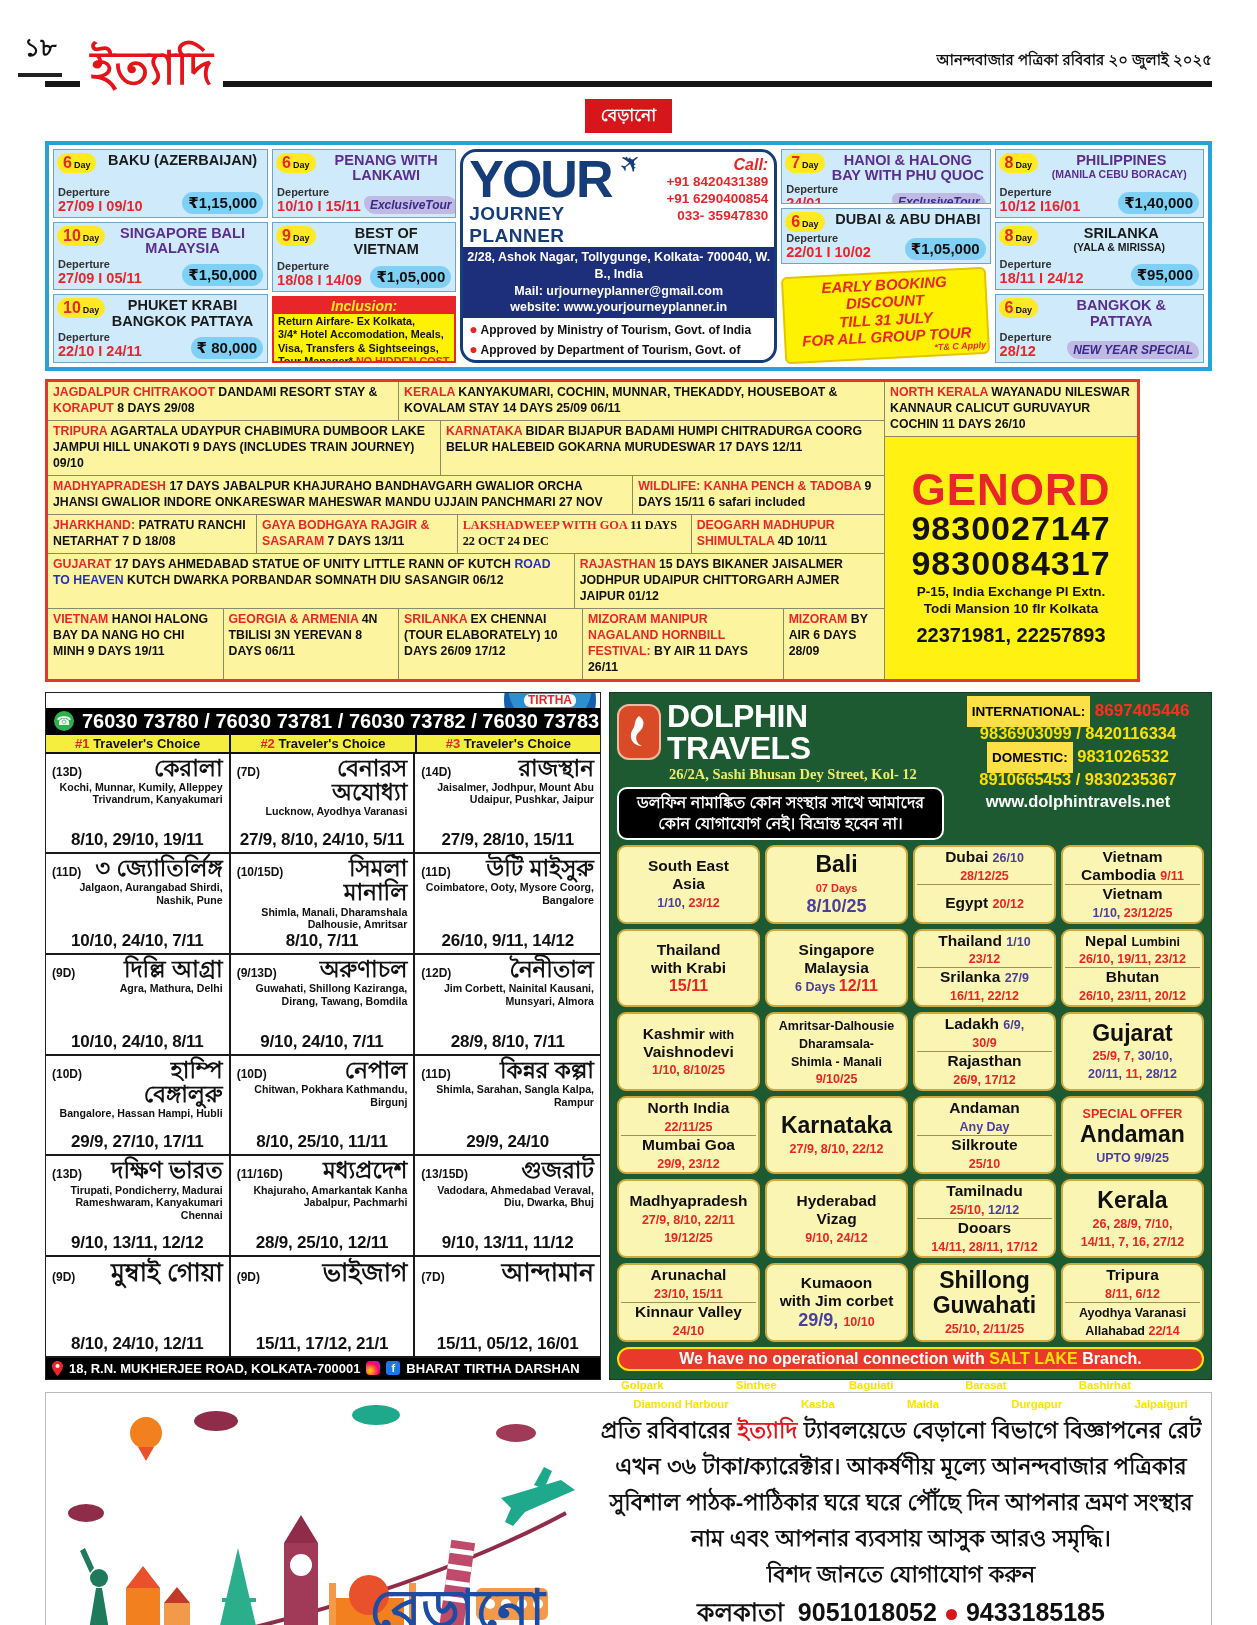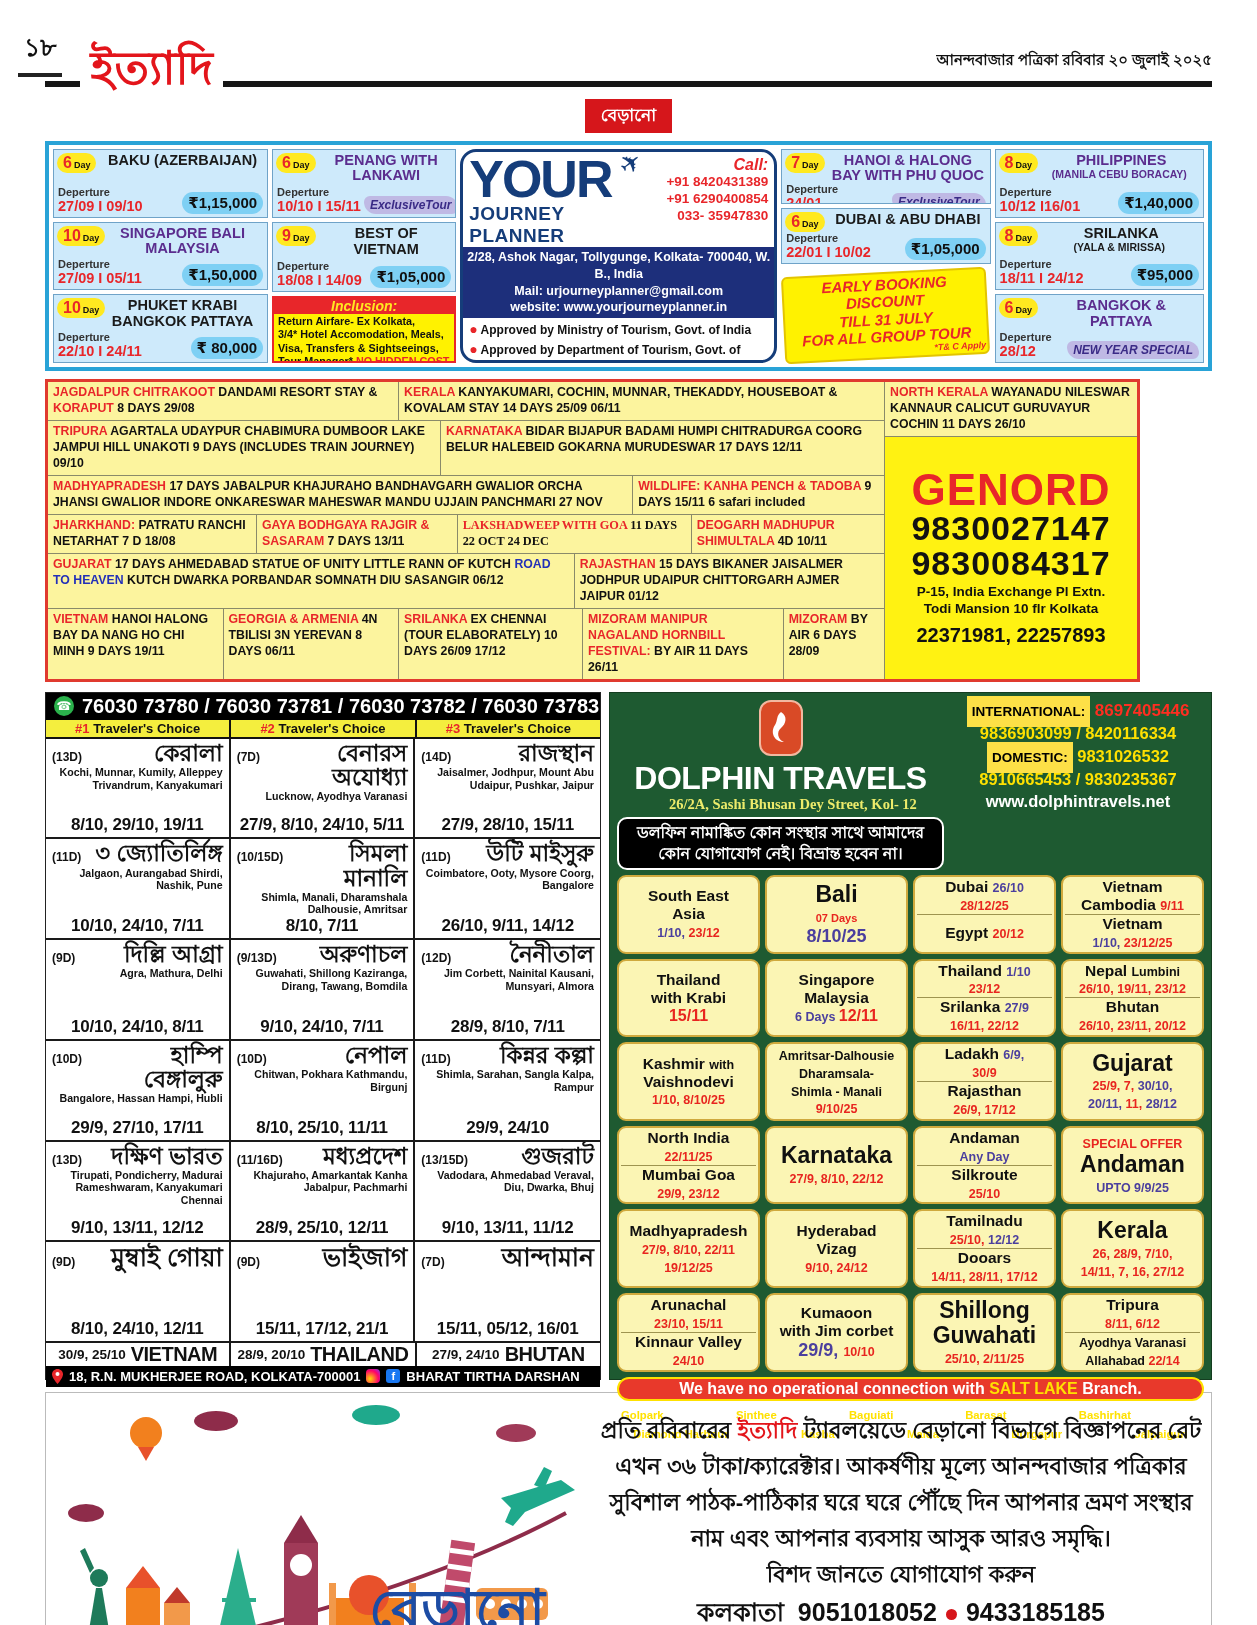"DOLPHIN TRAVELS" .dt-brandrow { flex-direction: column -> none }
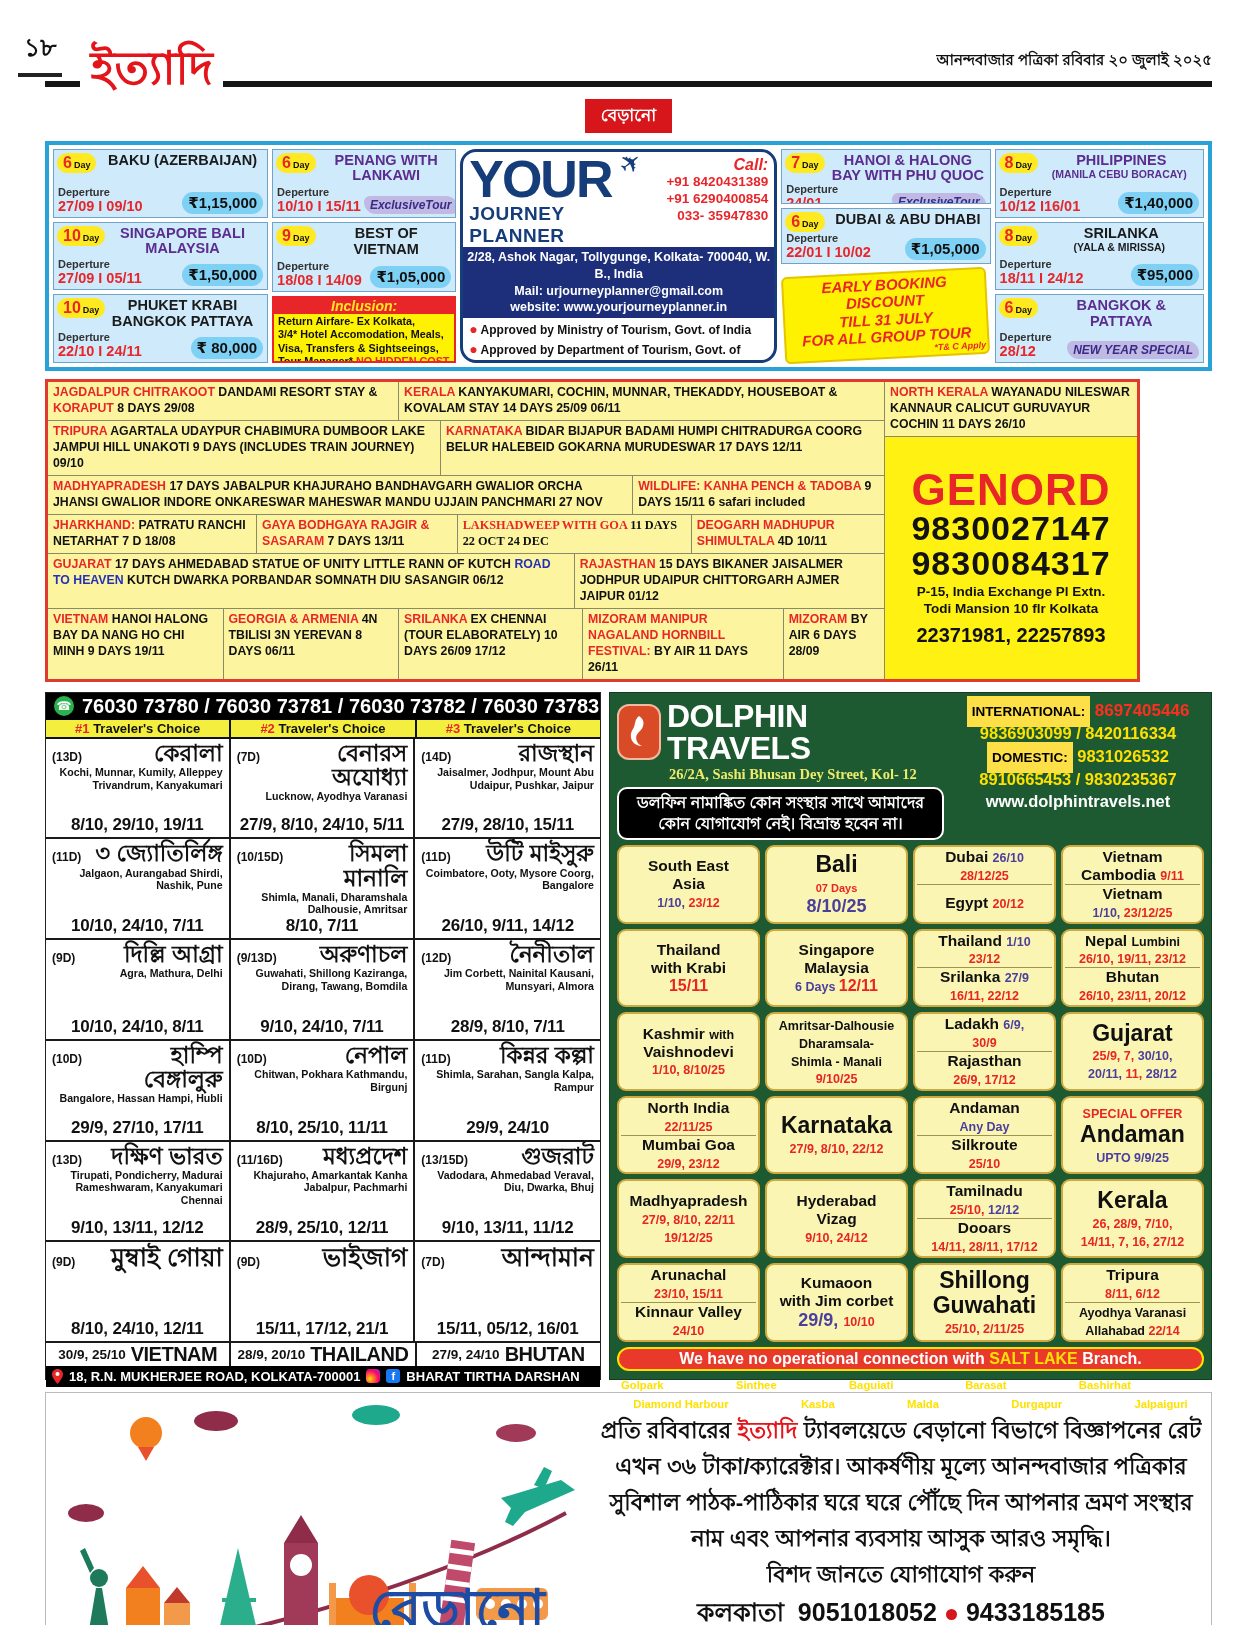"30/9, 25/10" div.bt-extra { html: <div> <div> <span>30/9, 25/10</span> <span>VIETNAM</span> </div> <div> <span>28/9, 20/10</span> <span>THAILAND</span> </div> <div> <span>27/9, 24/10</span> <span>BHUTAN</span> </div> </div> -> none }
